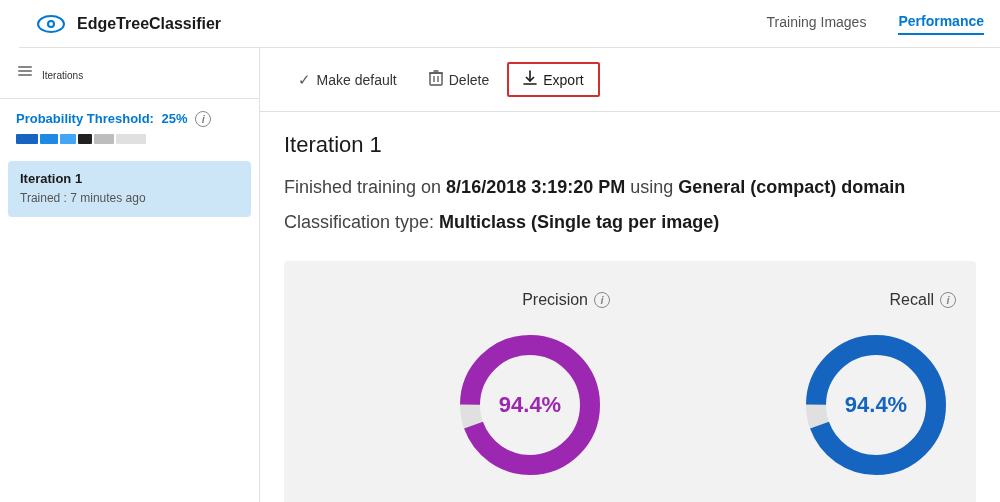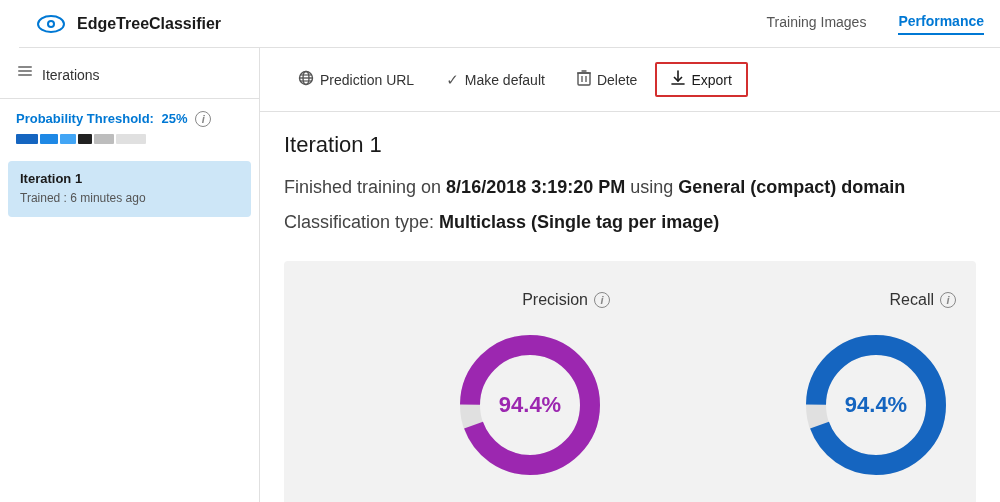"Iterations" .sidebar-header-label { font-size: 14px -> 10px }
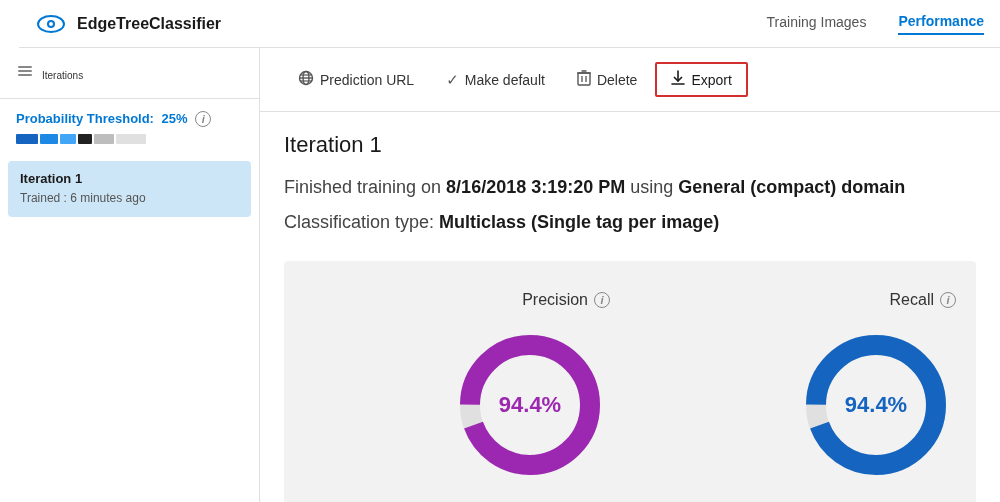"Prediction URL" button.toolbar-btn { html: <button> <span> <svg> <circle></circle> <ellipse></ellipse> <line></line> <line></line> <line></line> </svg> </span> <span>Prediction URL</span> </button> -> none }
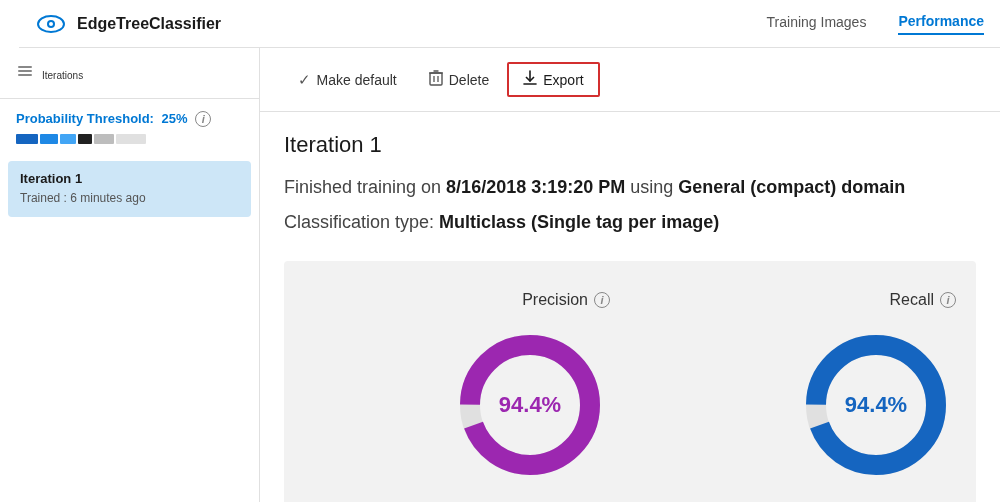"Trained : 6 minutes ago" div.iteration-detail { text: 6 -> 7 }
